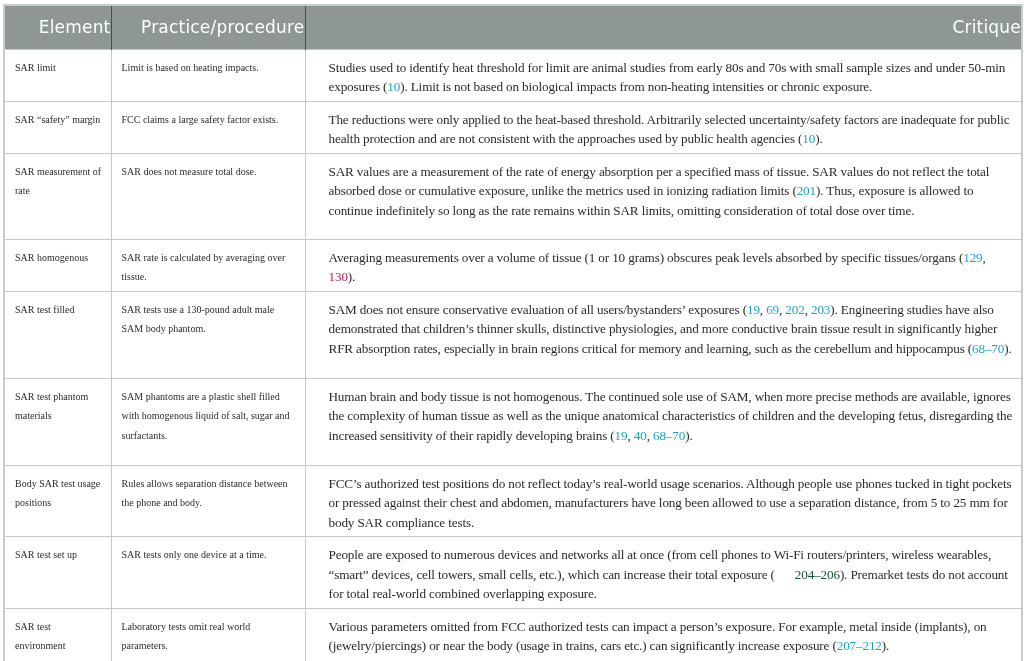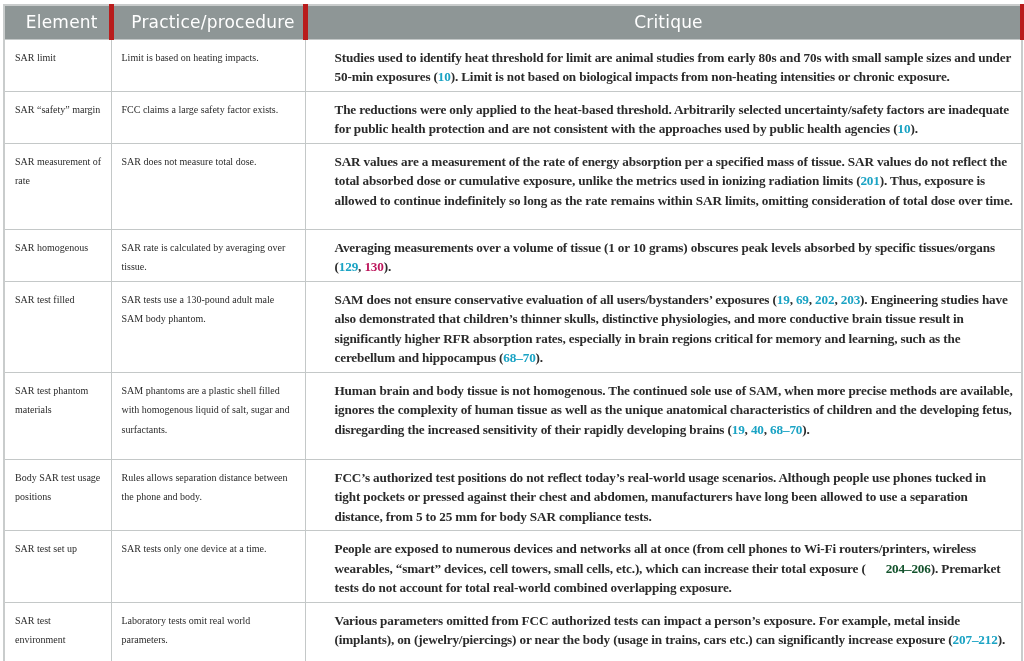"Element" .tbl th { border-right: 5px solid #b91c1c -> 1px solid #b91c1c; height: 34px -> 44px; text-align: center -> right }
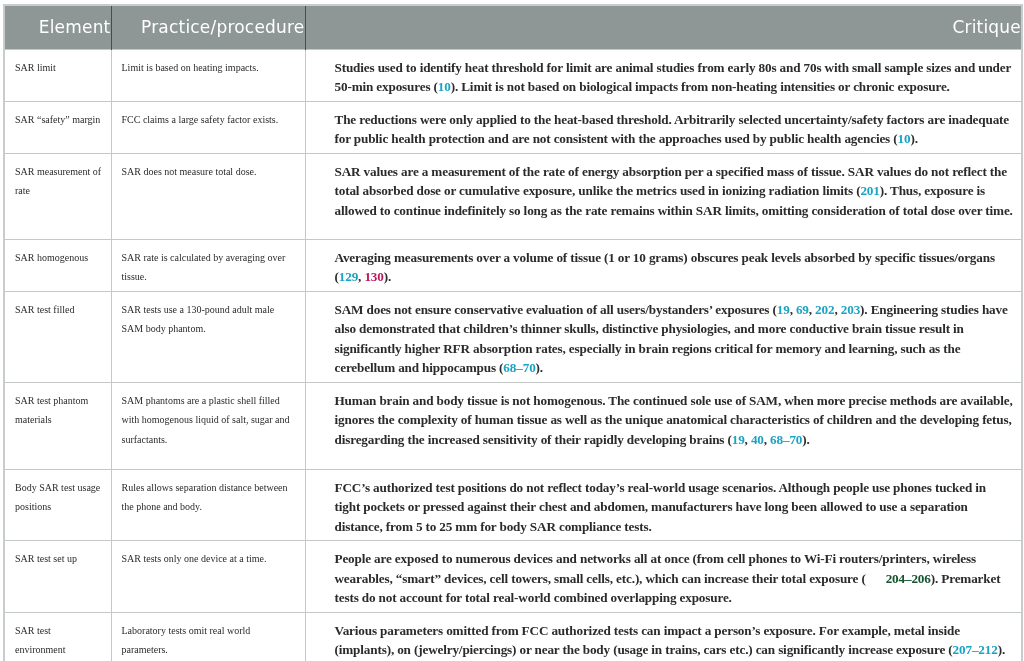"Studies used to identify heat" .tbl td.crit { font-weight: bold -> none; padding-left: 29px -> 23px }
